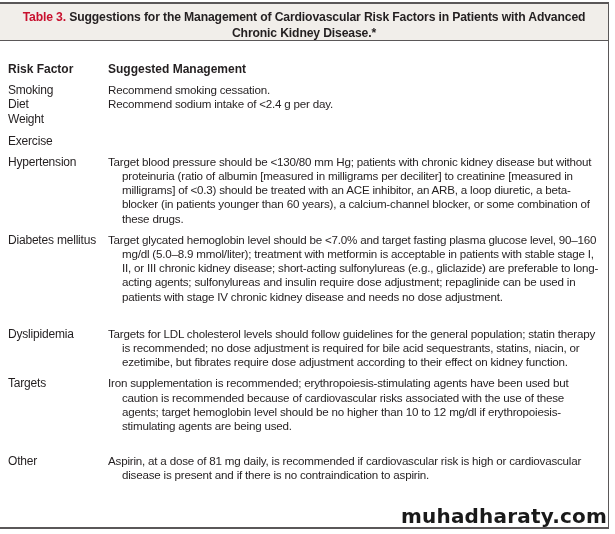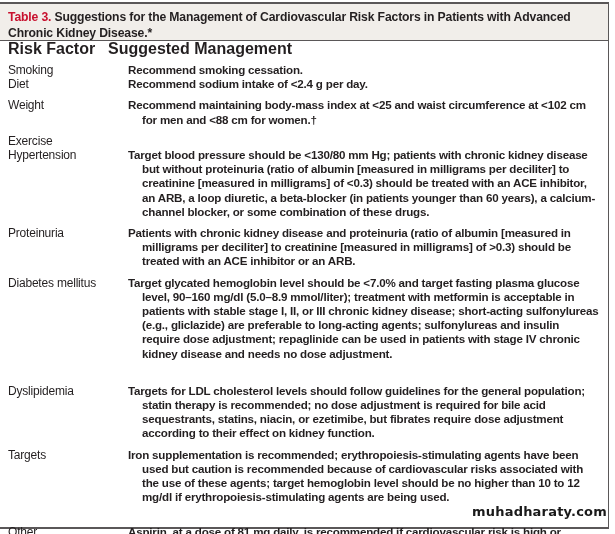"Table 3. Suggestions for the" .title-bar { text-align: none -> center }
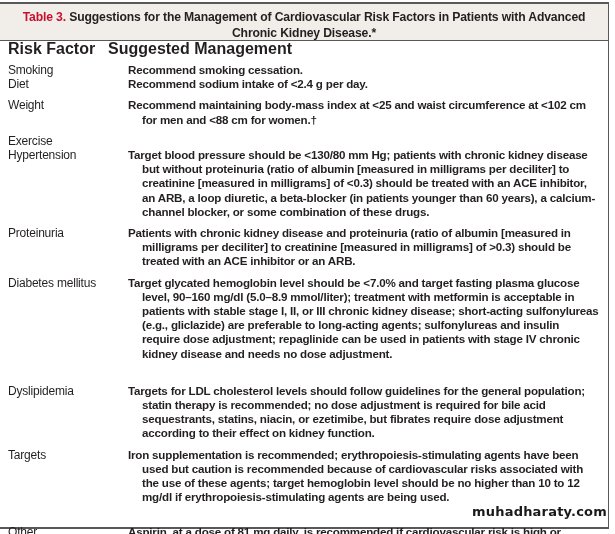"Risk Factor" .col-head { font-size: 16px -> 12px; padding: 0 0 0 8px -> 20px 0 0 8px }
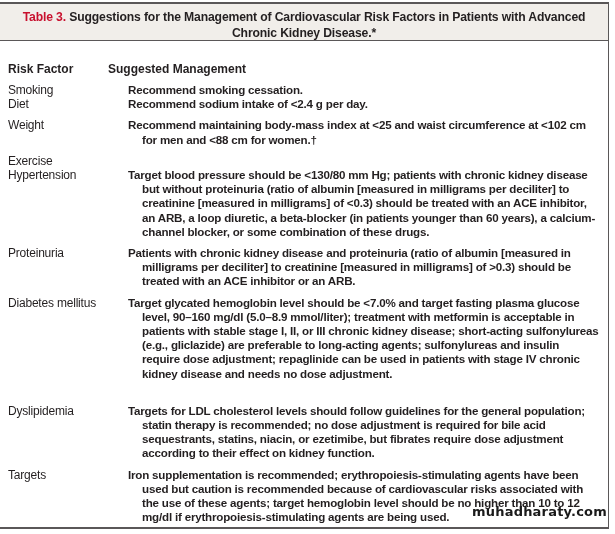"Smoking" .row { gap: 20px -> none }
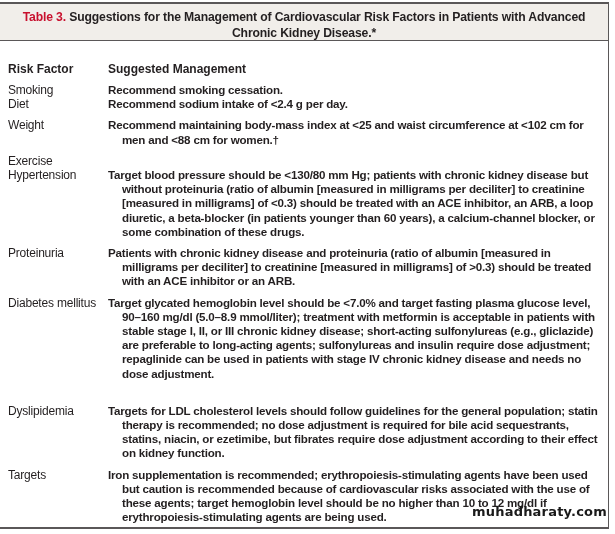"Recommend smoking cessation." .row .c2 { font-weight: bold -> none }
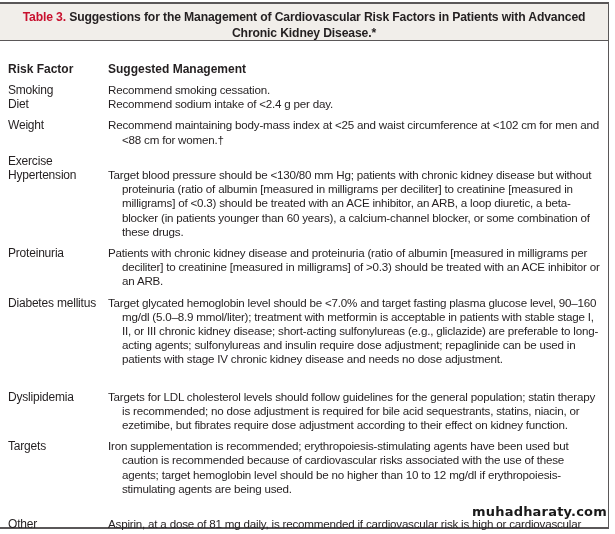"Weight" div.row { margin-top: 7px -> 1px }
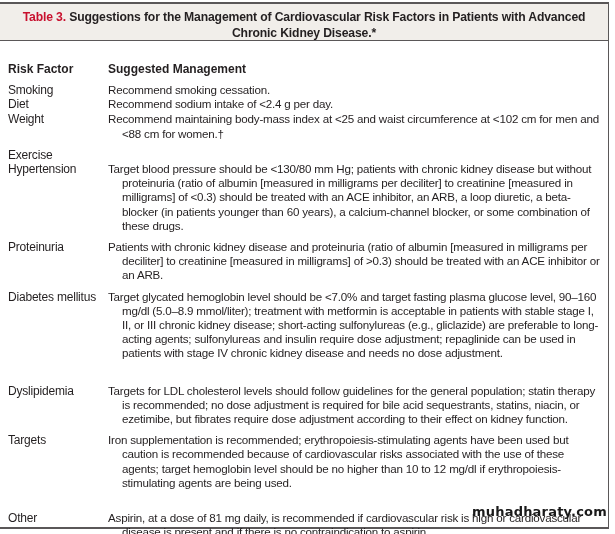"Recommend maintaining body-mass index at" div.c2 { html: <div>Recommend maintaining body-mass index at &lt;25 and waist circumference at &lt;102 cm for men and &lt;88 cm for women.†</div> -> none }
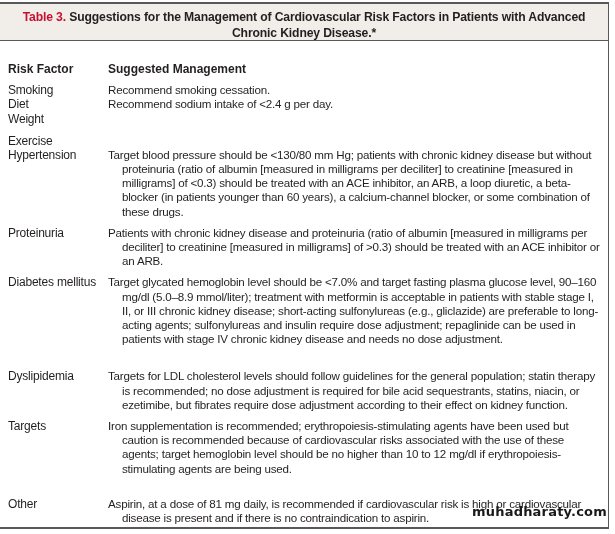"Hypertension" div.row { margin-top: none -> 7px }
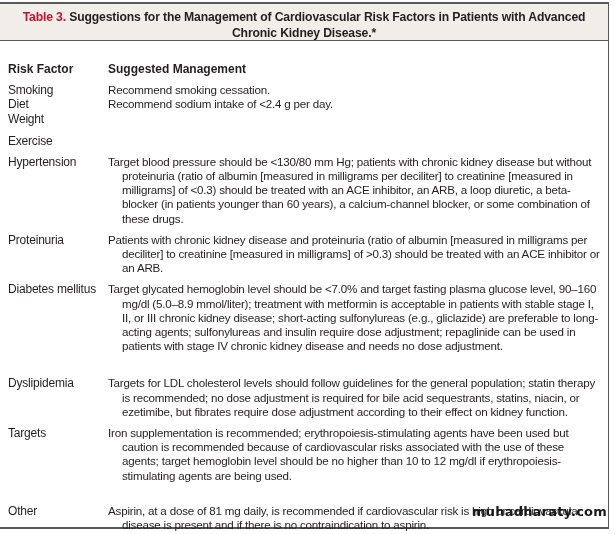"Proteinuria" div.row { html: <div> <div>Proteinuria</div> <div>Patients with chronic kidney disease and proteinuria (ratio of albumin [measured in milligrams per deciliter] to creatinine [measured in milligrams] of &gt;0.3) should be treated with an ACE inhibitor or an ARB.</div> </div> -> none }
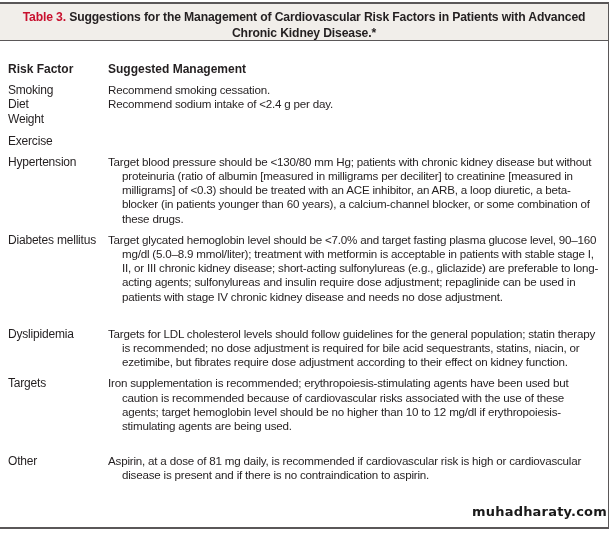"muhadharaty.com" .watermark { font-size: 13px -> 20px }
